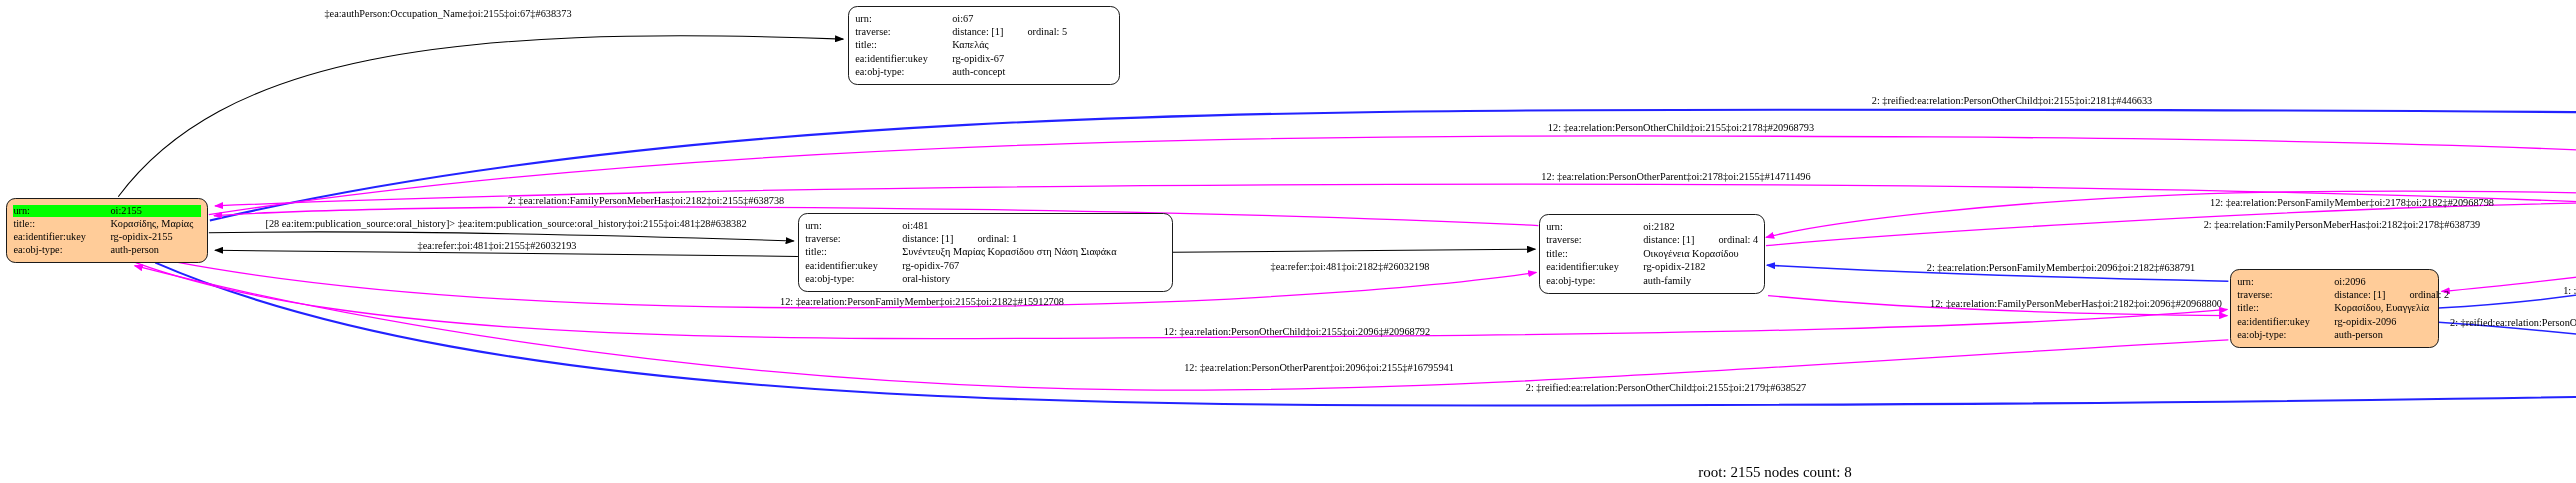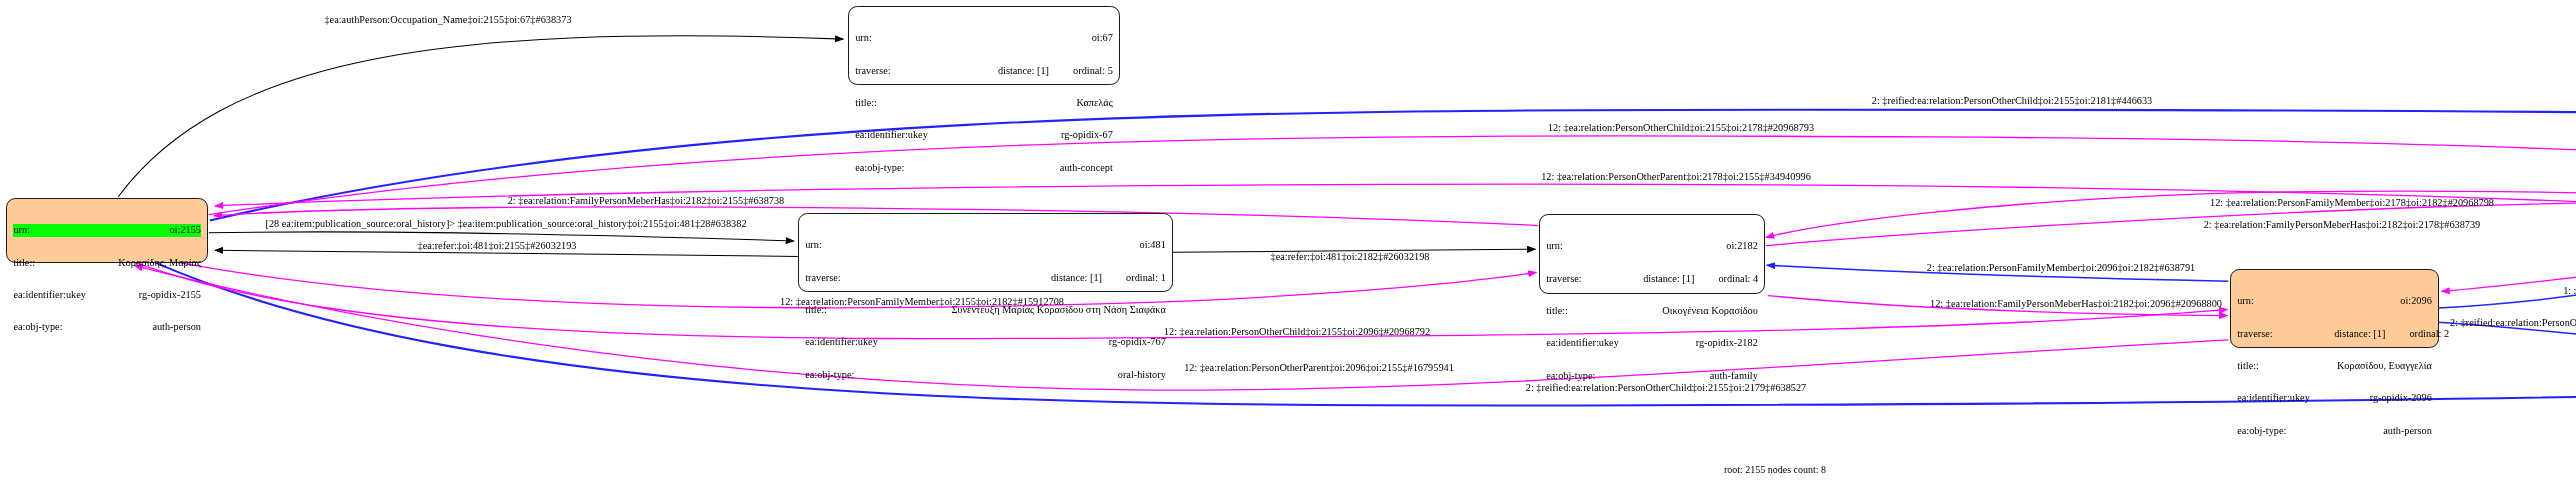"‡ea:authPerson:Occupation_Name‡oi:2155‡o" div.elabel { top: 14px -> 8px }
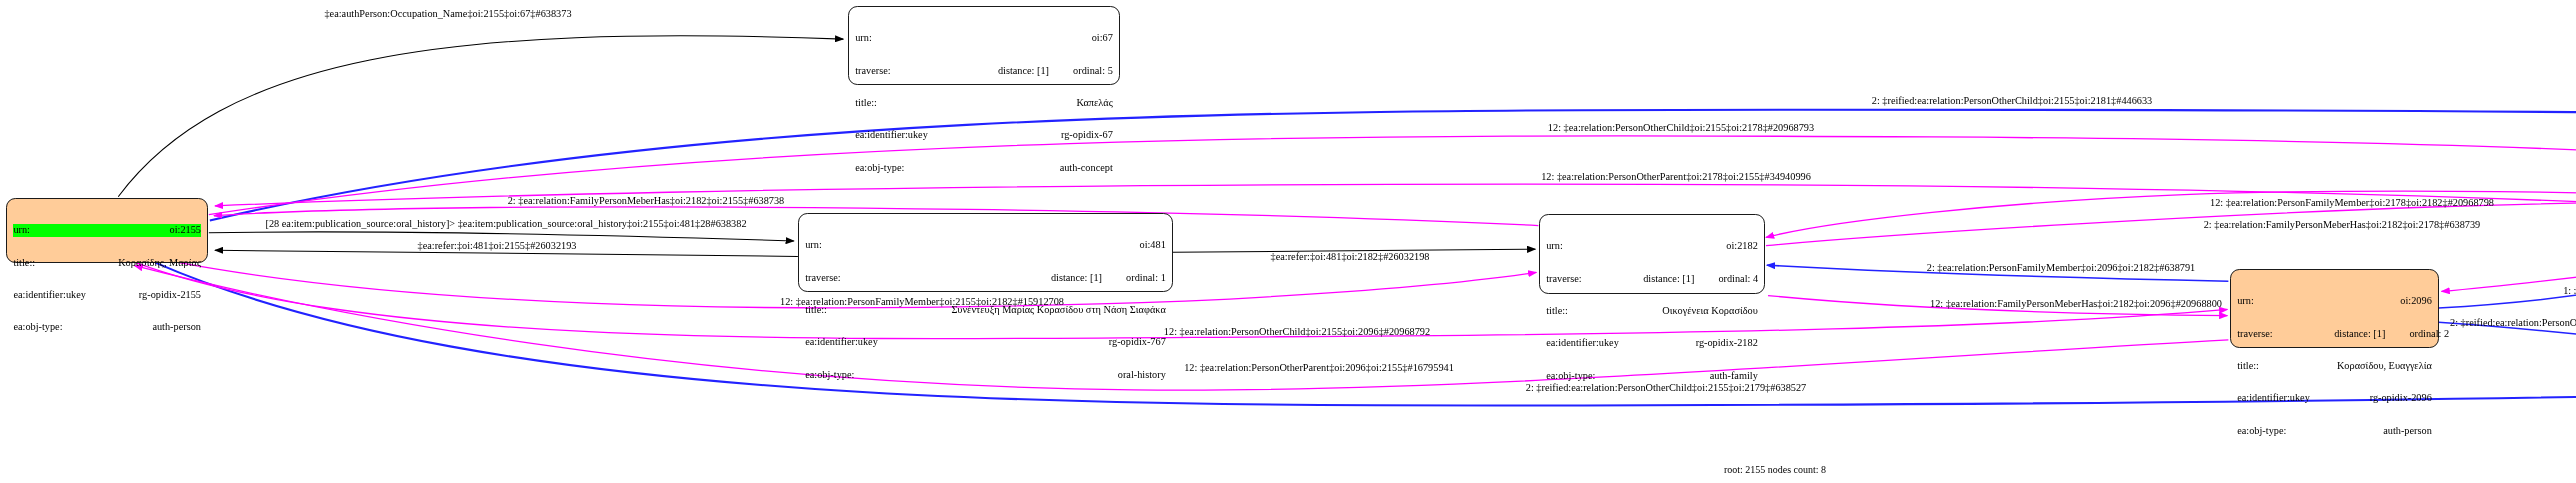"urn:" .nrow { margin-top: 20px -> none }
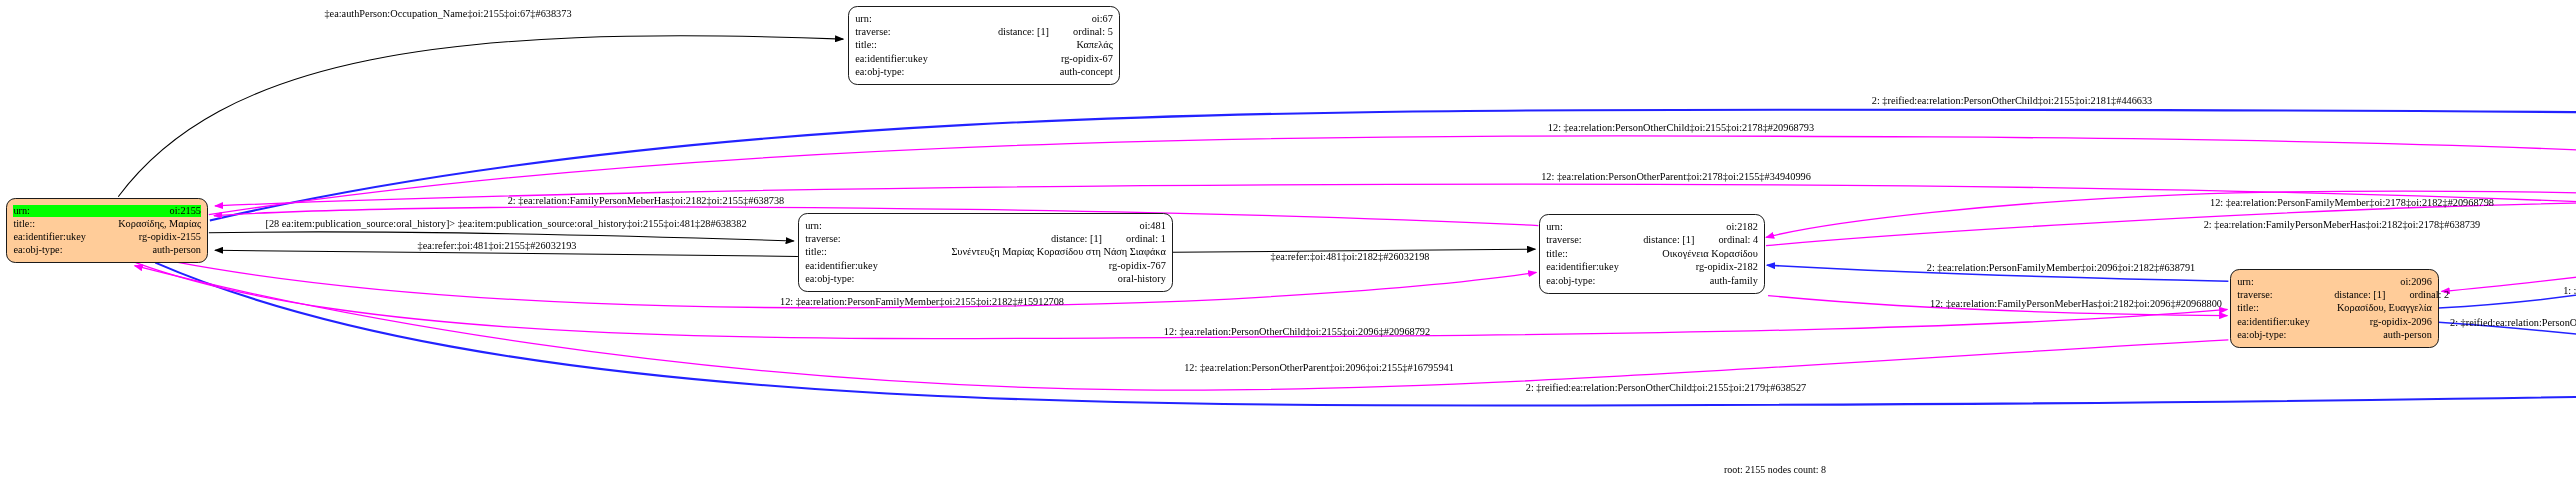"oi:67" .nv { text-align: right -> none }
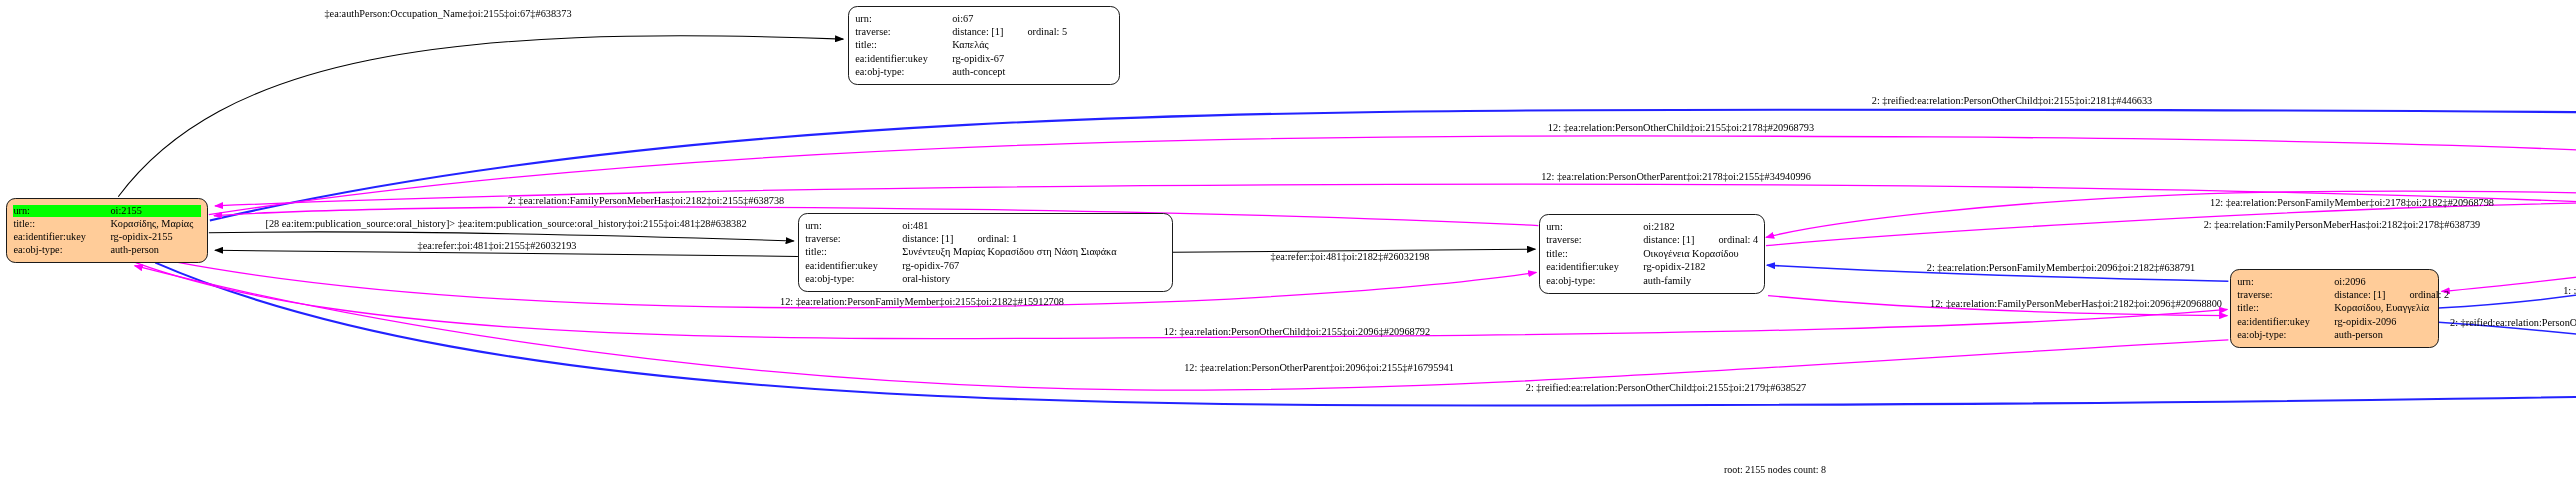"12: ‡ea:relation:PersonOtherParent‡oi:2178‡oi:2155‡#34940996" div.elabel { text: 34940996 -> 14711496 }
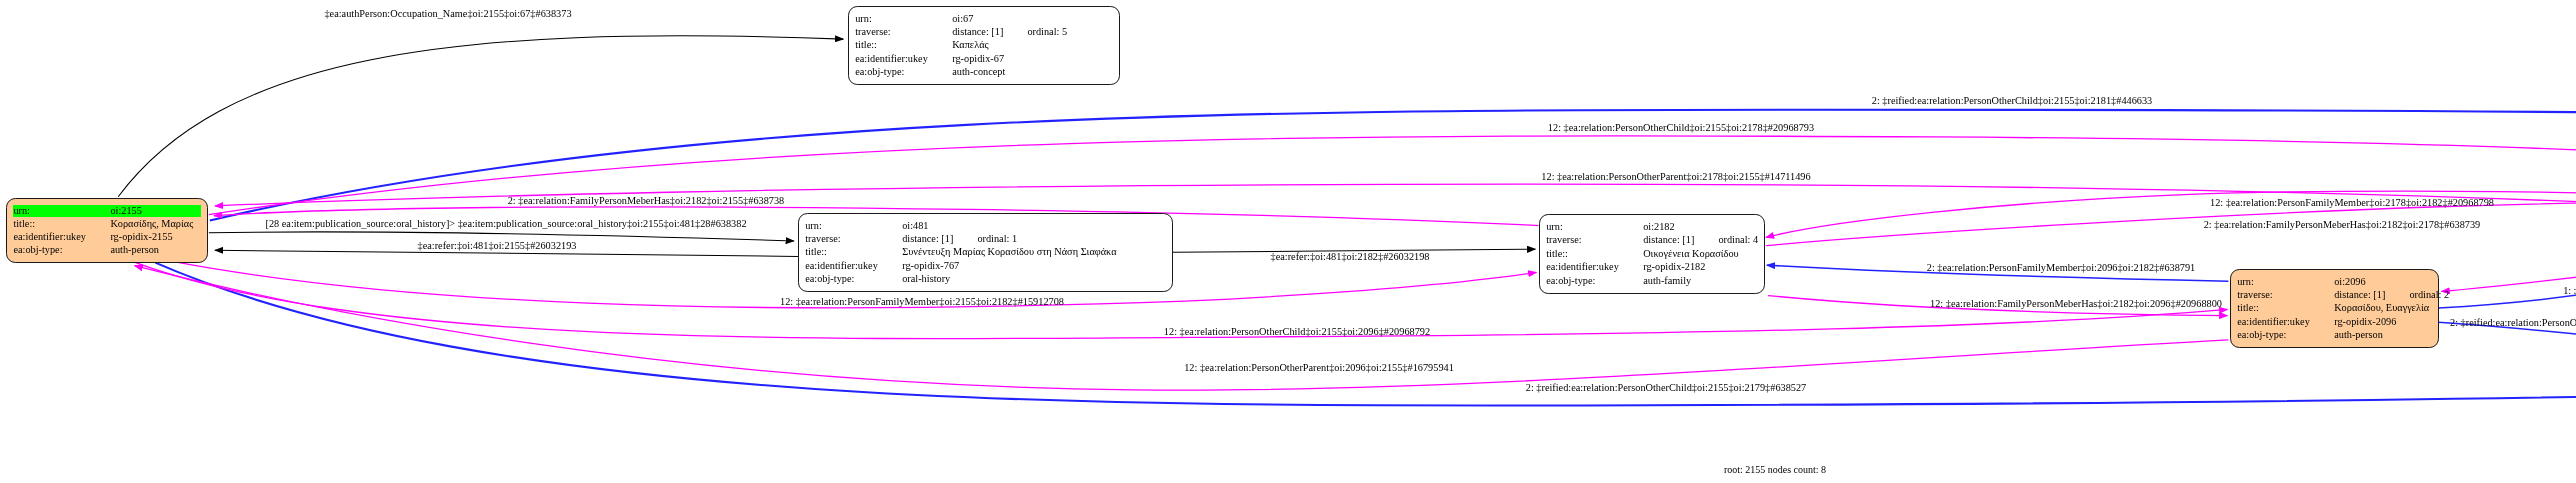"‡ea:refer:‡oi:481‡oi:2182‡#26032198" div.elabel { top: 251px -> 261px }
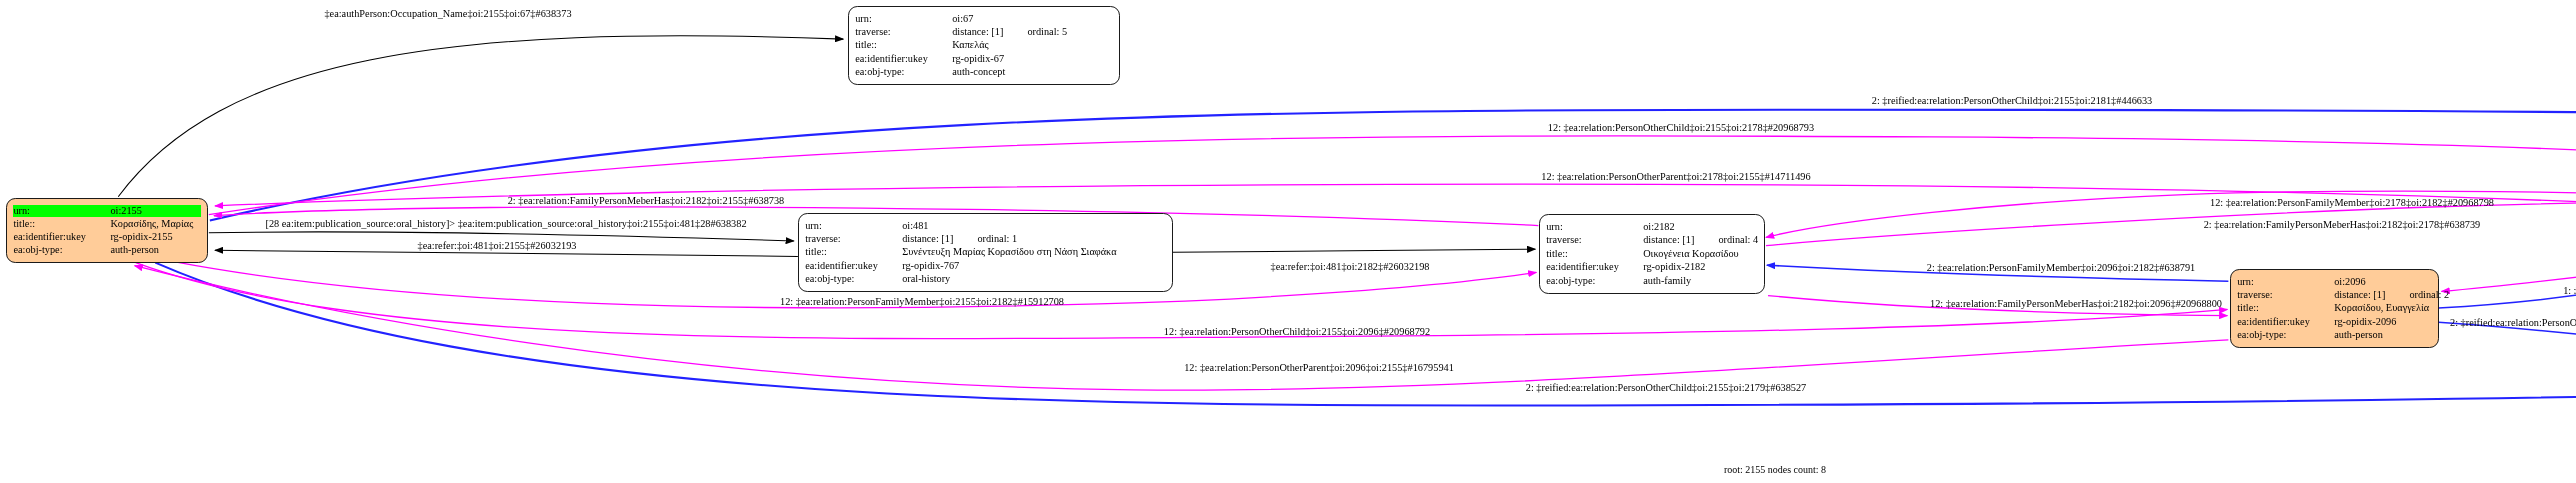"root: 2155 nodes count: 8" .caption { font-size: 10px -> 15px }
